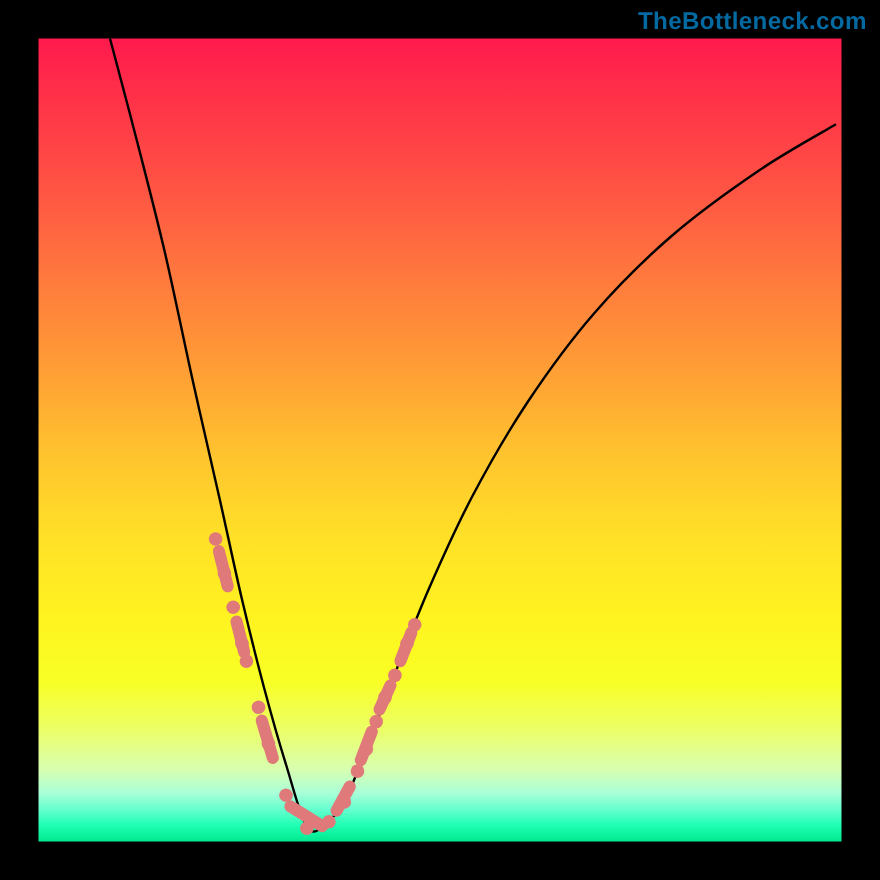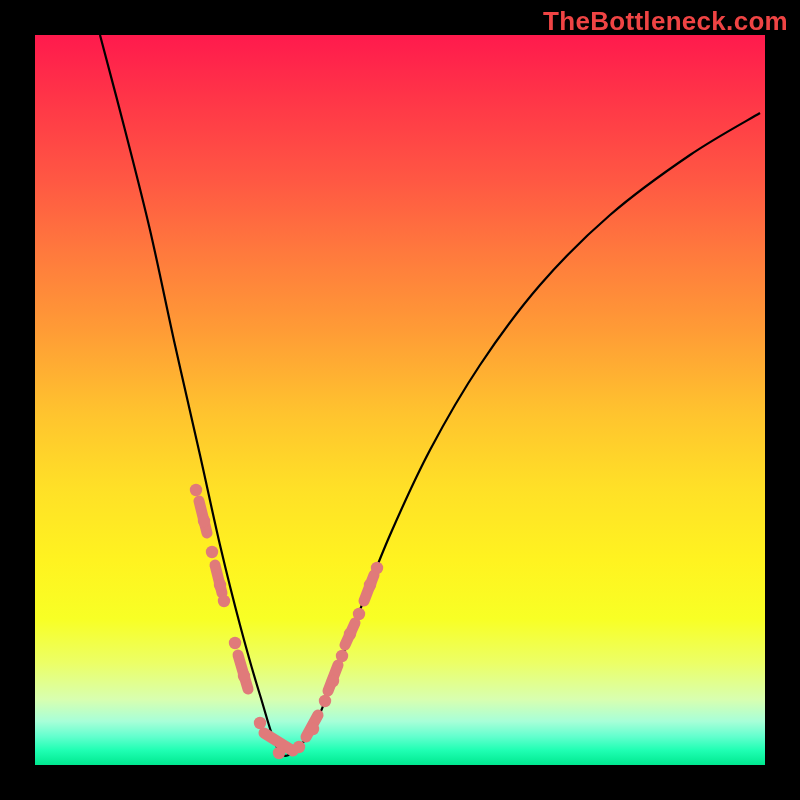"TheBottleneck.com" .watermark { color: #ef4444 -> #0369a1; font-size: 26px -> 22px }
